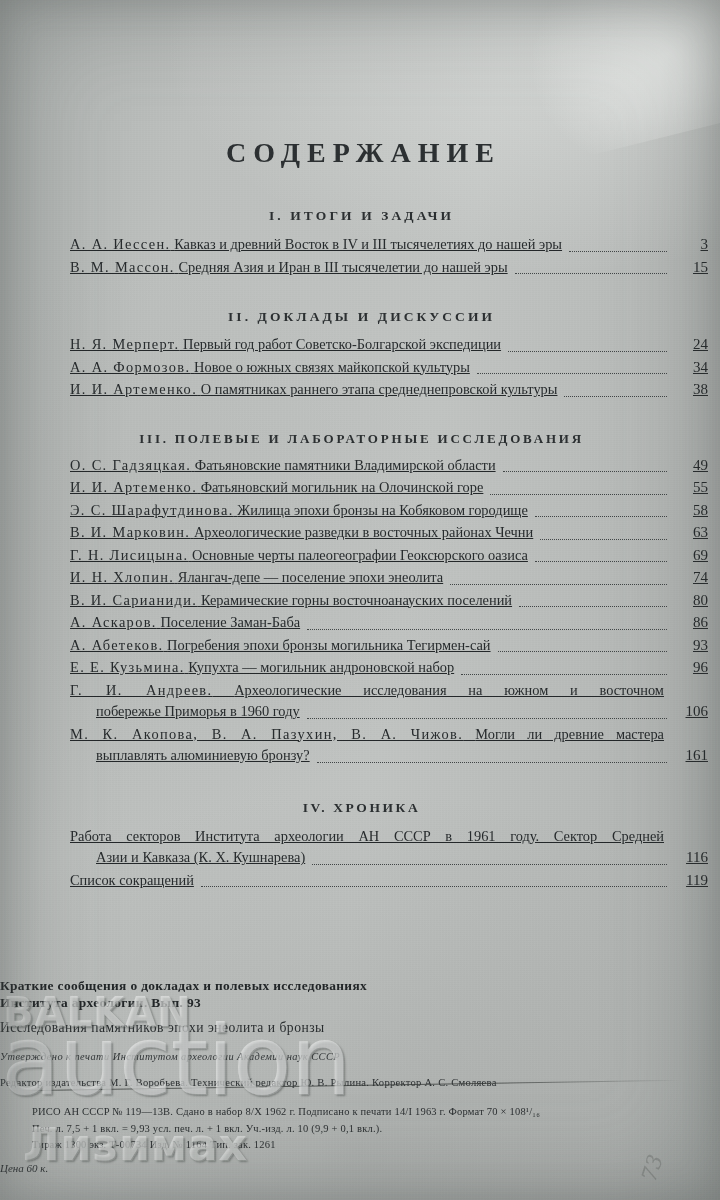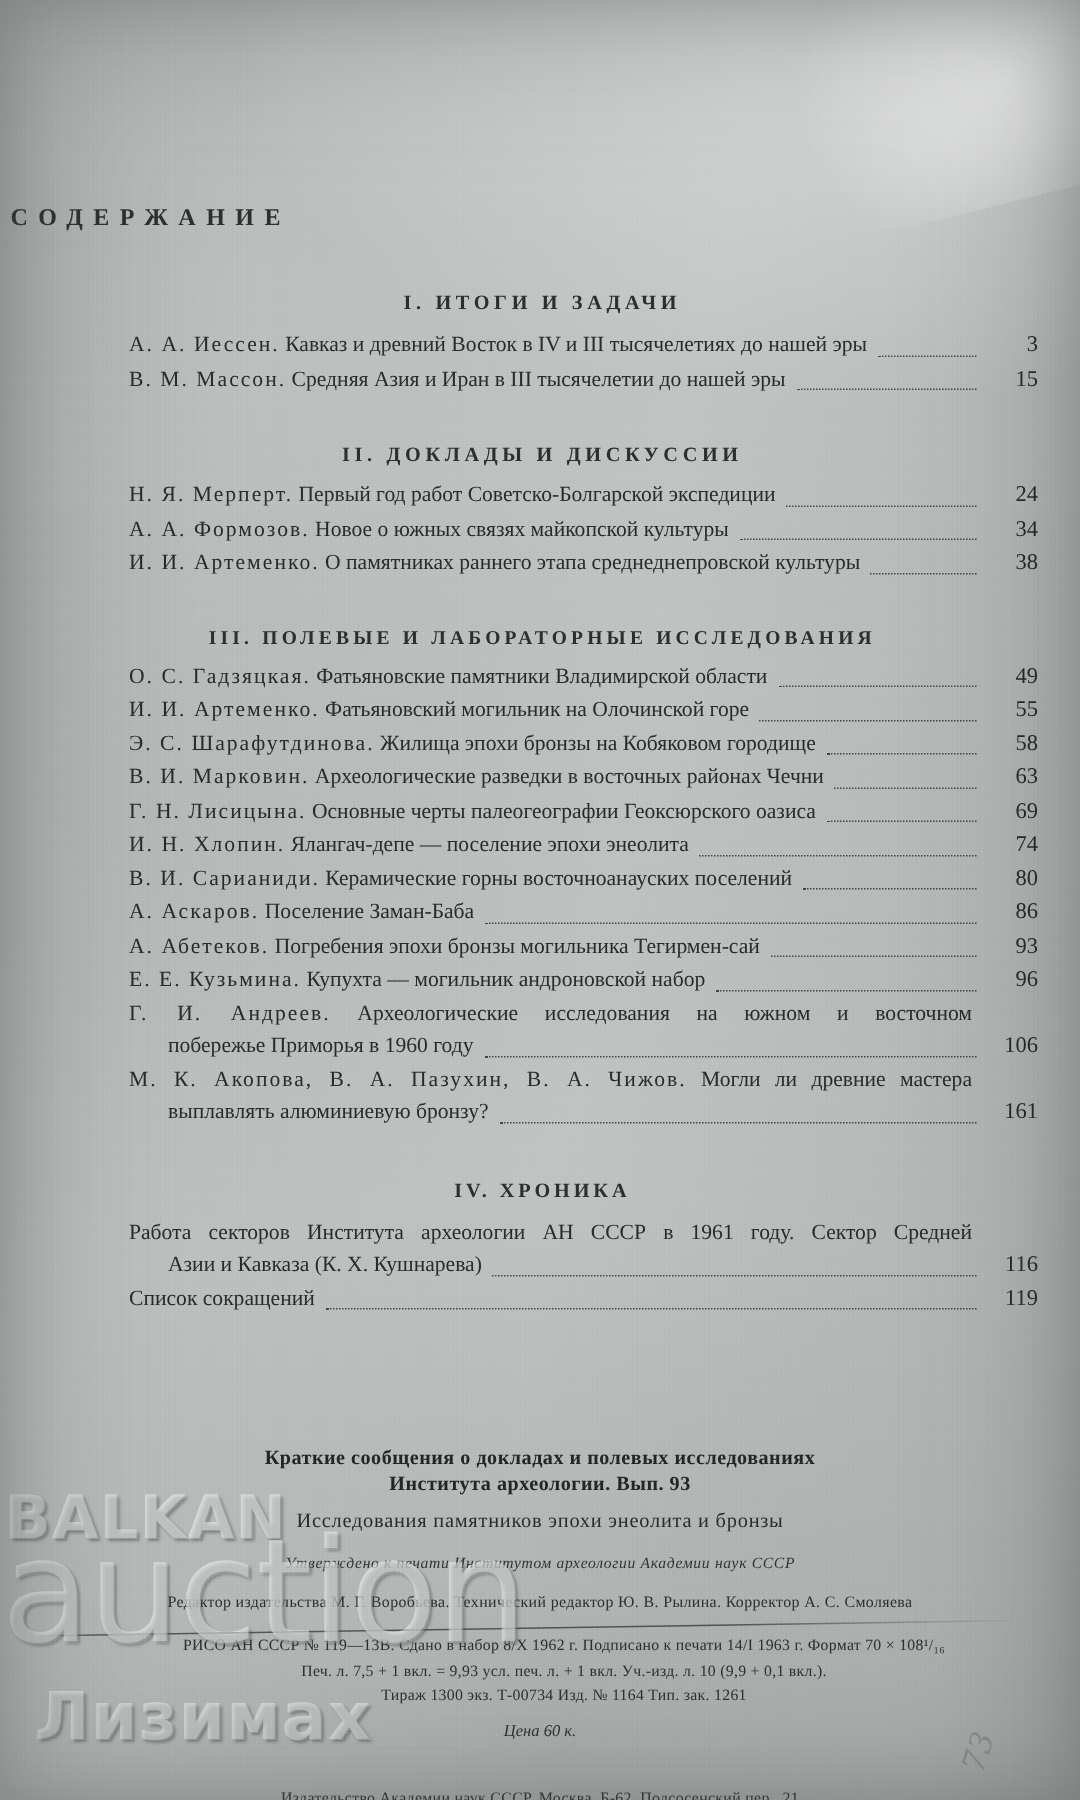"СОДЕРЖАНИЕ" .toc-title { font-size: 16px -> 28px; text-align: left -> center }
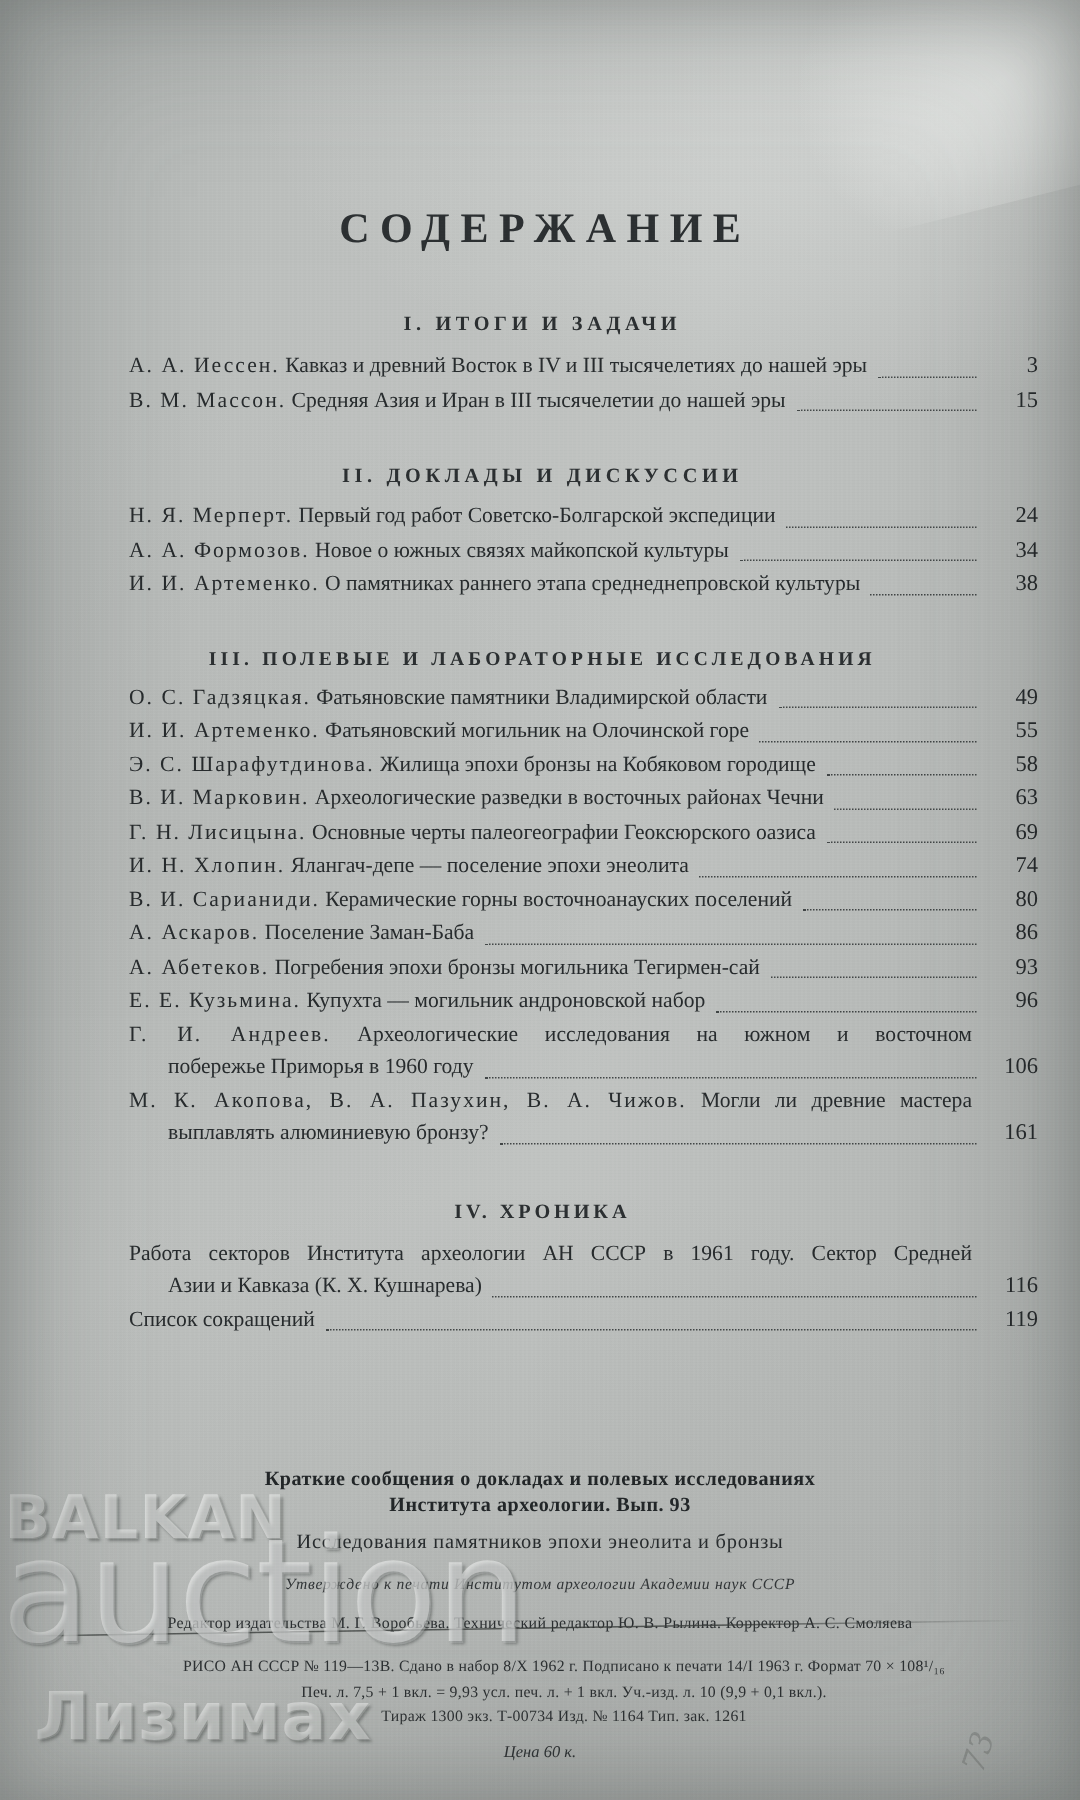"А. А. Иессен. Кавказ и" .entries { margin: 16px -> 0; text-decoration: none -> underline }
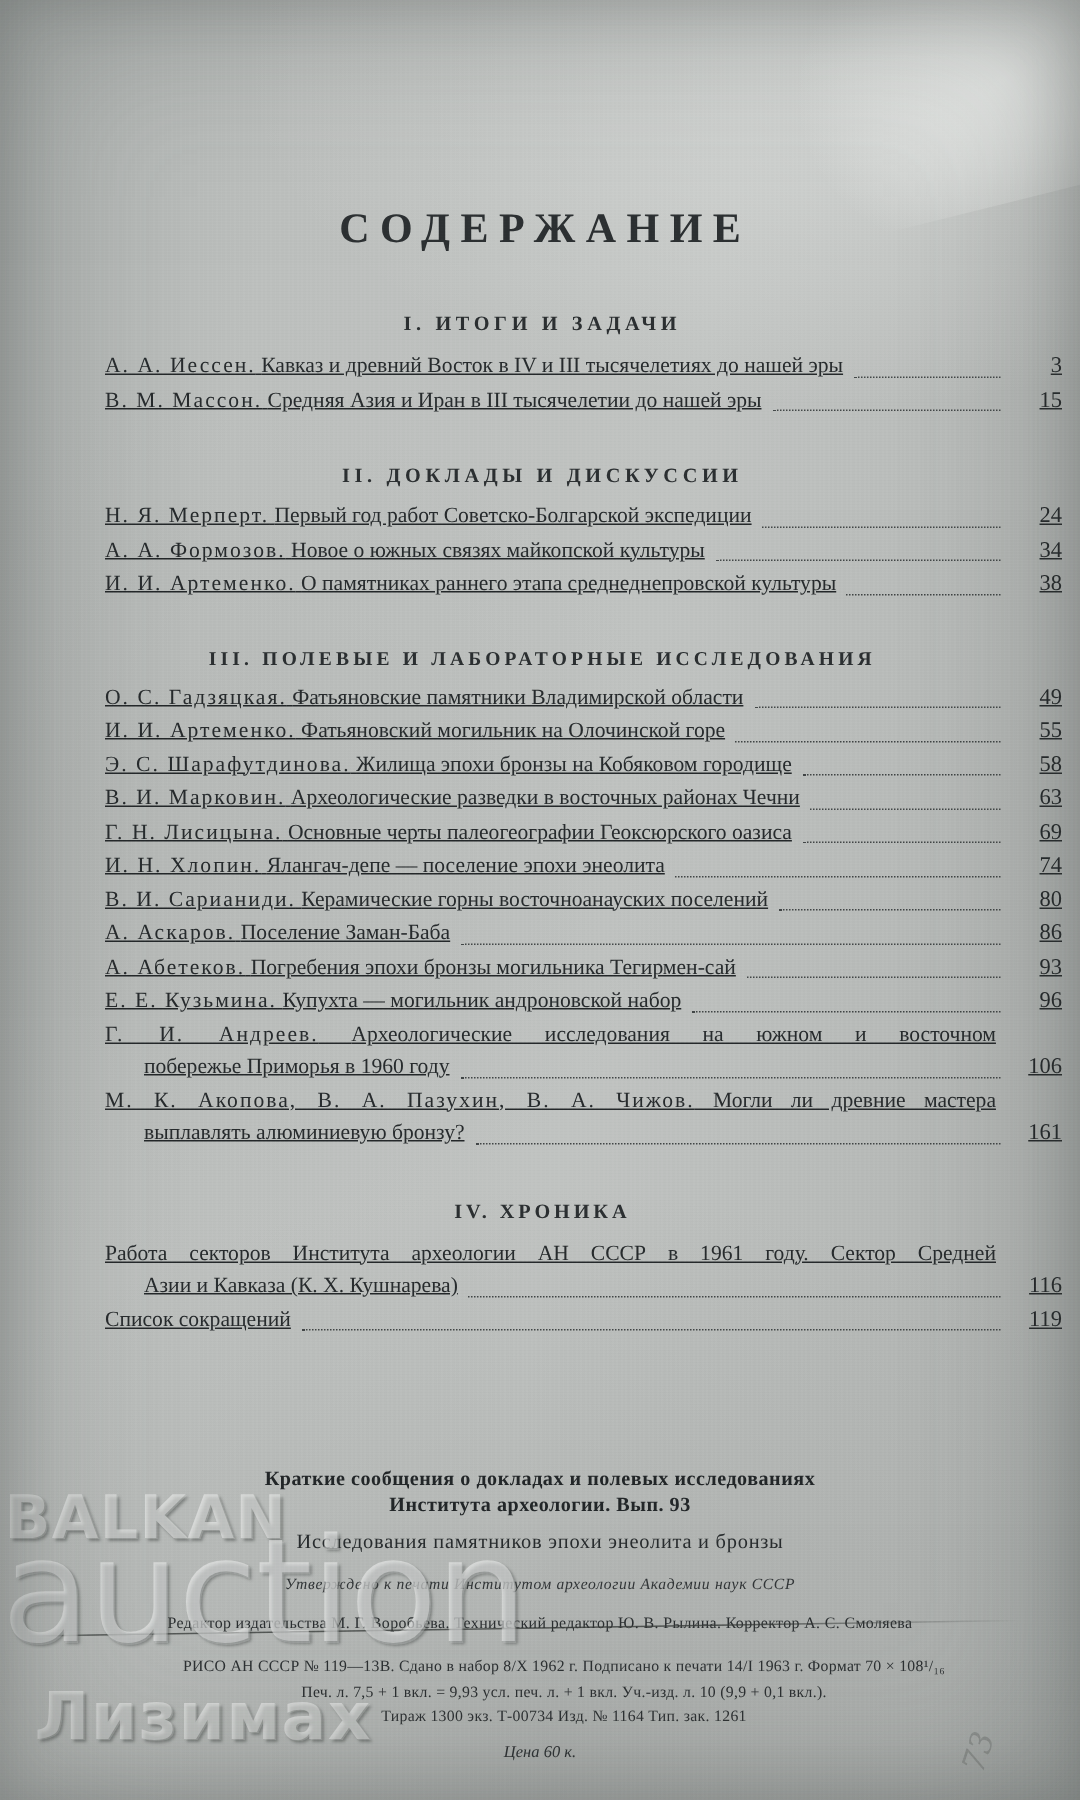"Краткие сообщения о докладах и" #colophon { text-align: center -> none }
